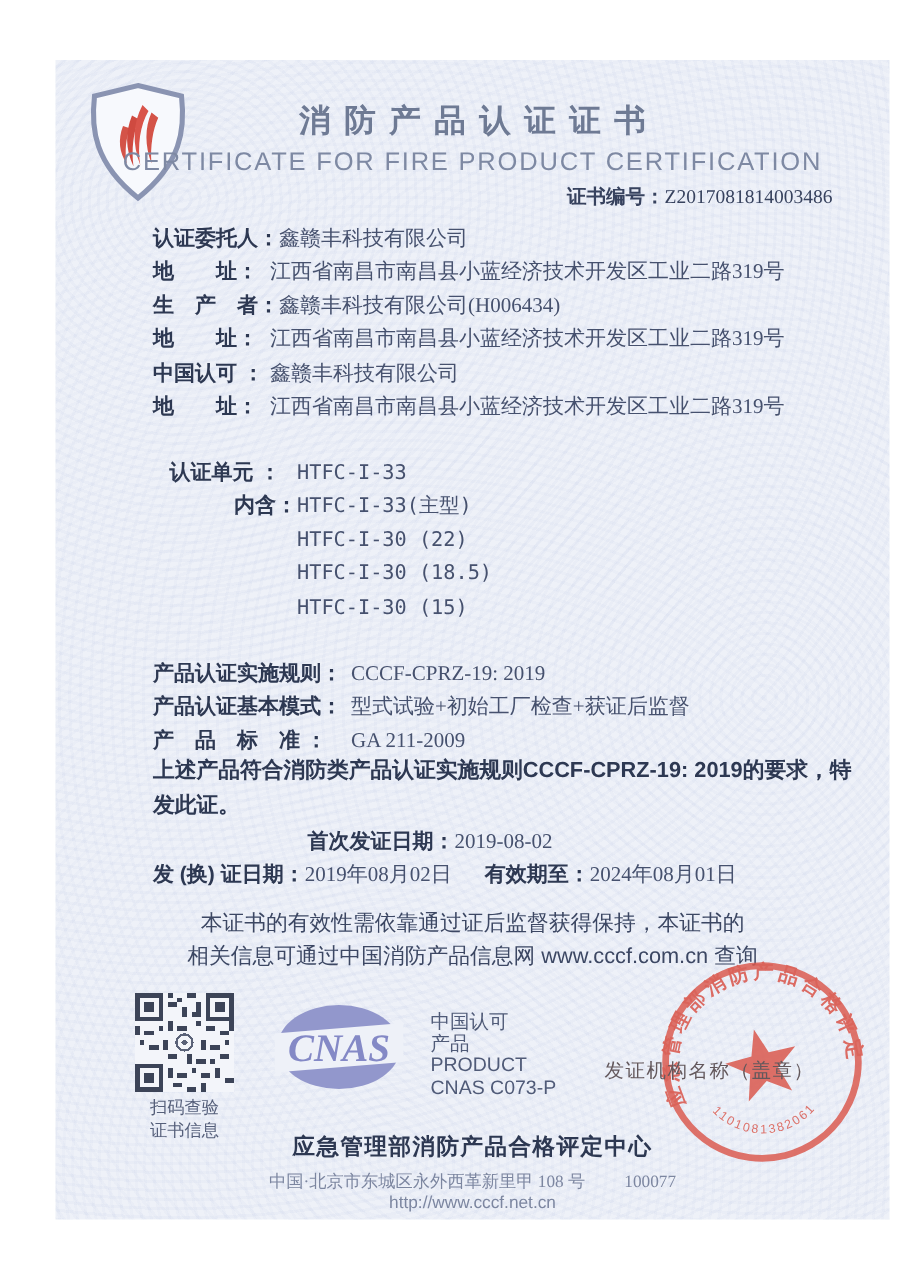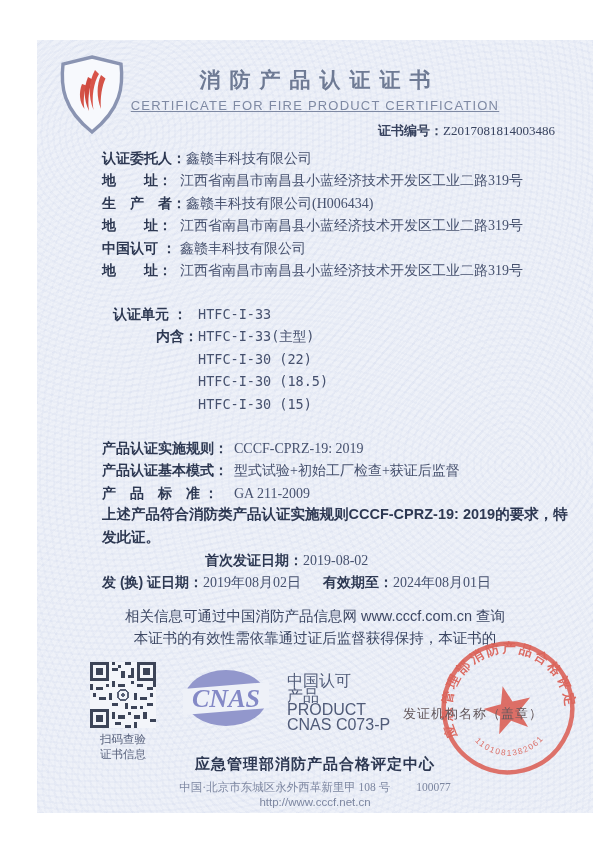"CERTIFICATE FOR FIRE PRODUCT" .subtitle { font-size: 13px -> 17px; text-decoration: underline -> none }
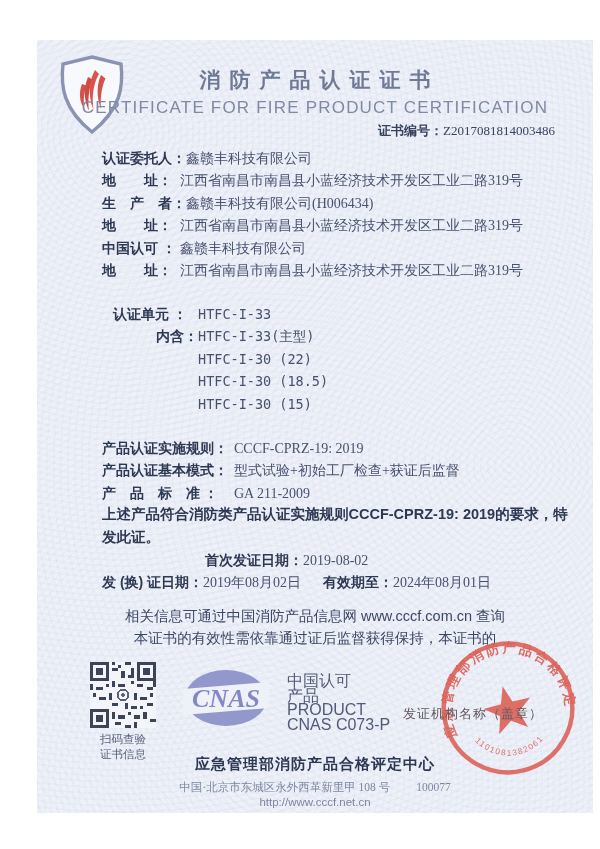"相关信息可通过中国消防产品信息网 www.cccf.com.cn 查询" div { order: before "本证书的有效性需依靠通过证后监督获得保持，本证书的" -> after "本证书的有效性需依靠通过证后监督获得保持，本证书的" }
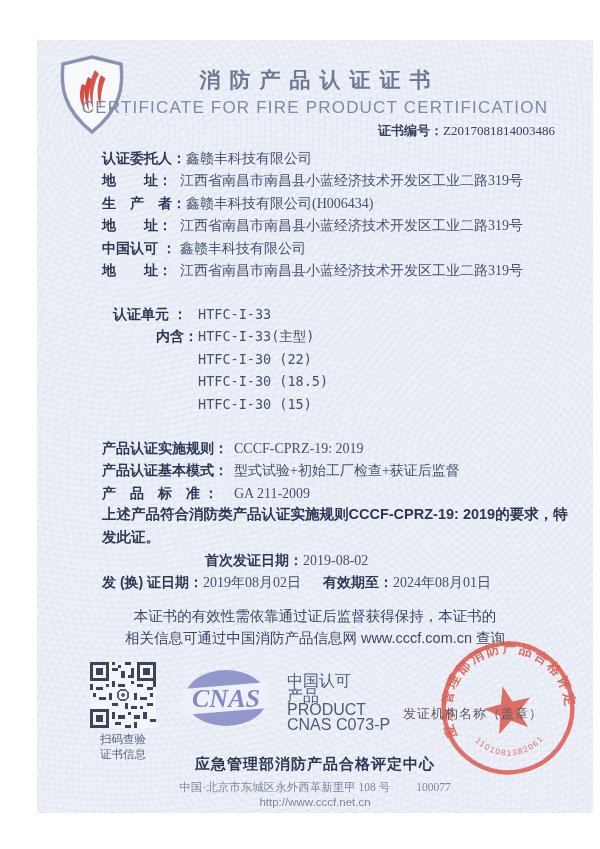"中国认可" .cnas-lines { font-size: 16px -> 13px }
